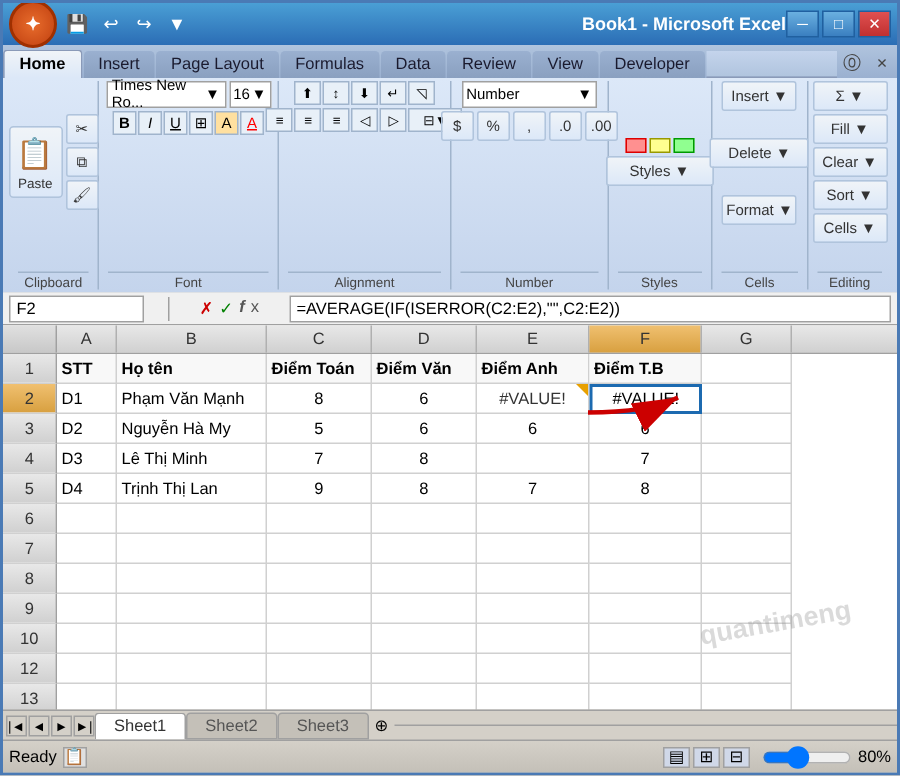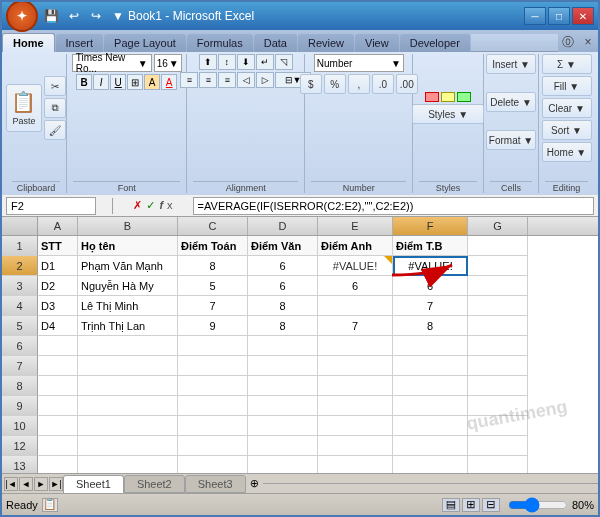"Book1 - Microsoft Excel" .title-bar-title { font-weight: normal -> bold; text-align: left -> right }
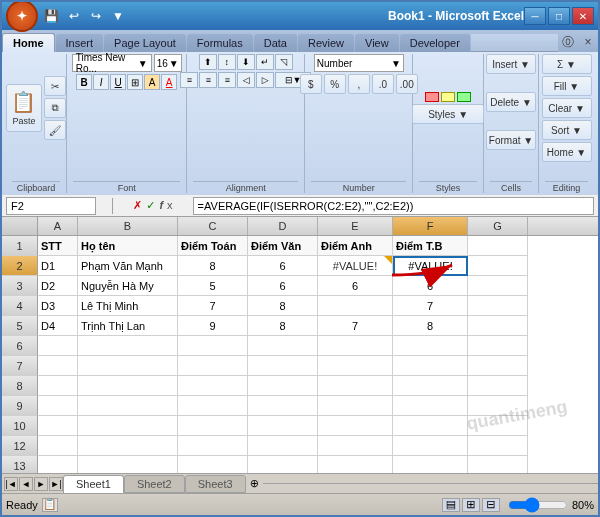"Delete ▼" div.rb-small { width: 50px -> 66px }
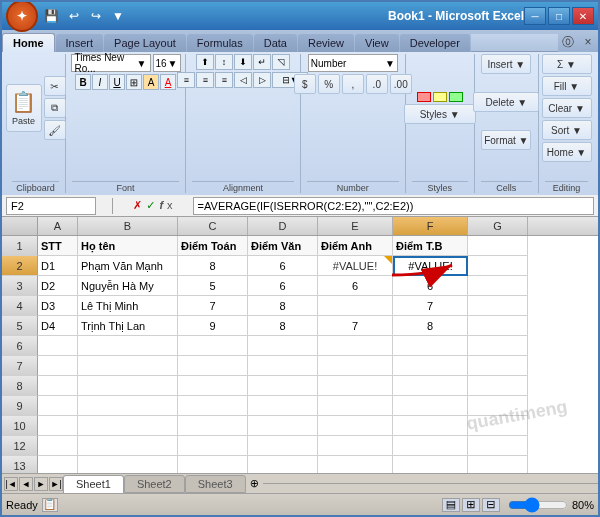"Home ▼" div.rb-small { text: Home -> Cells }
